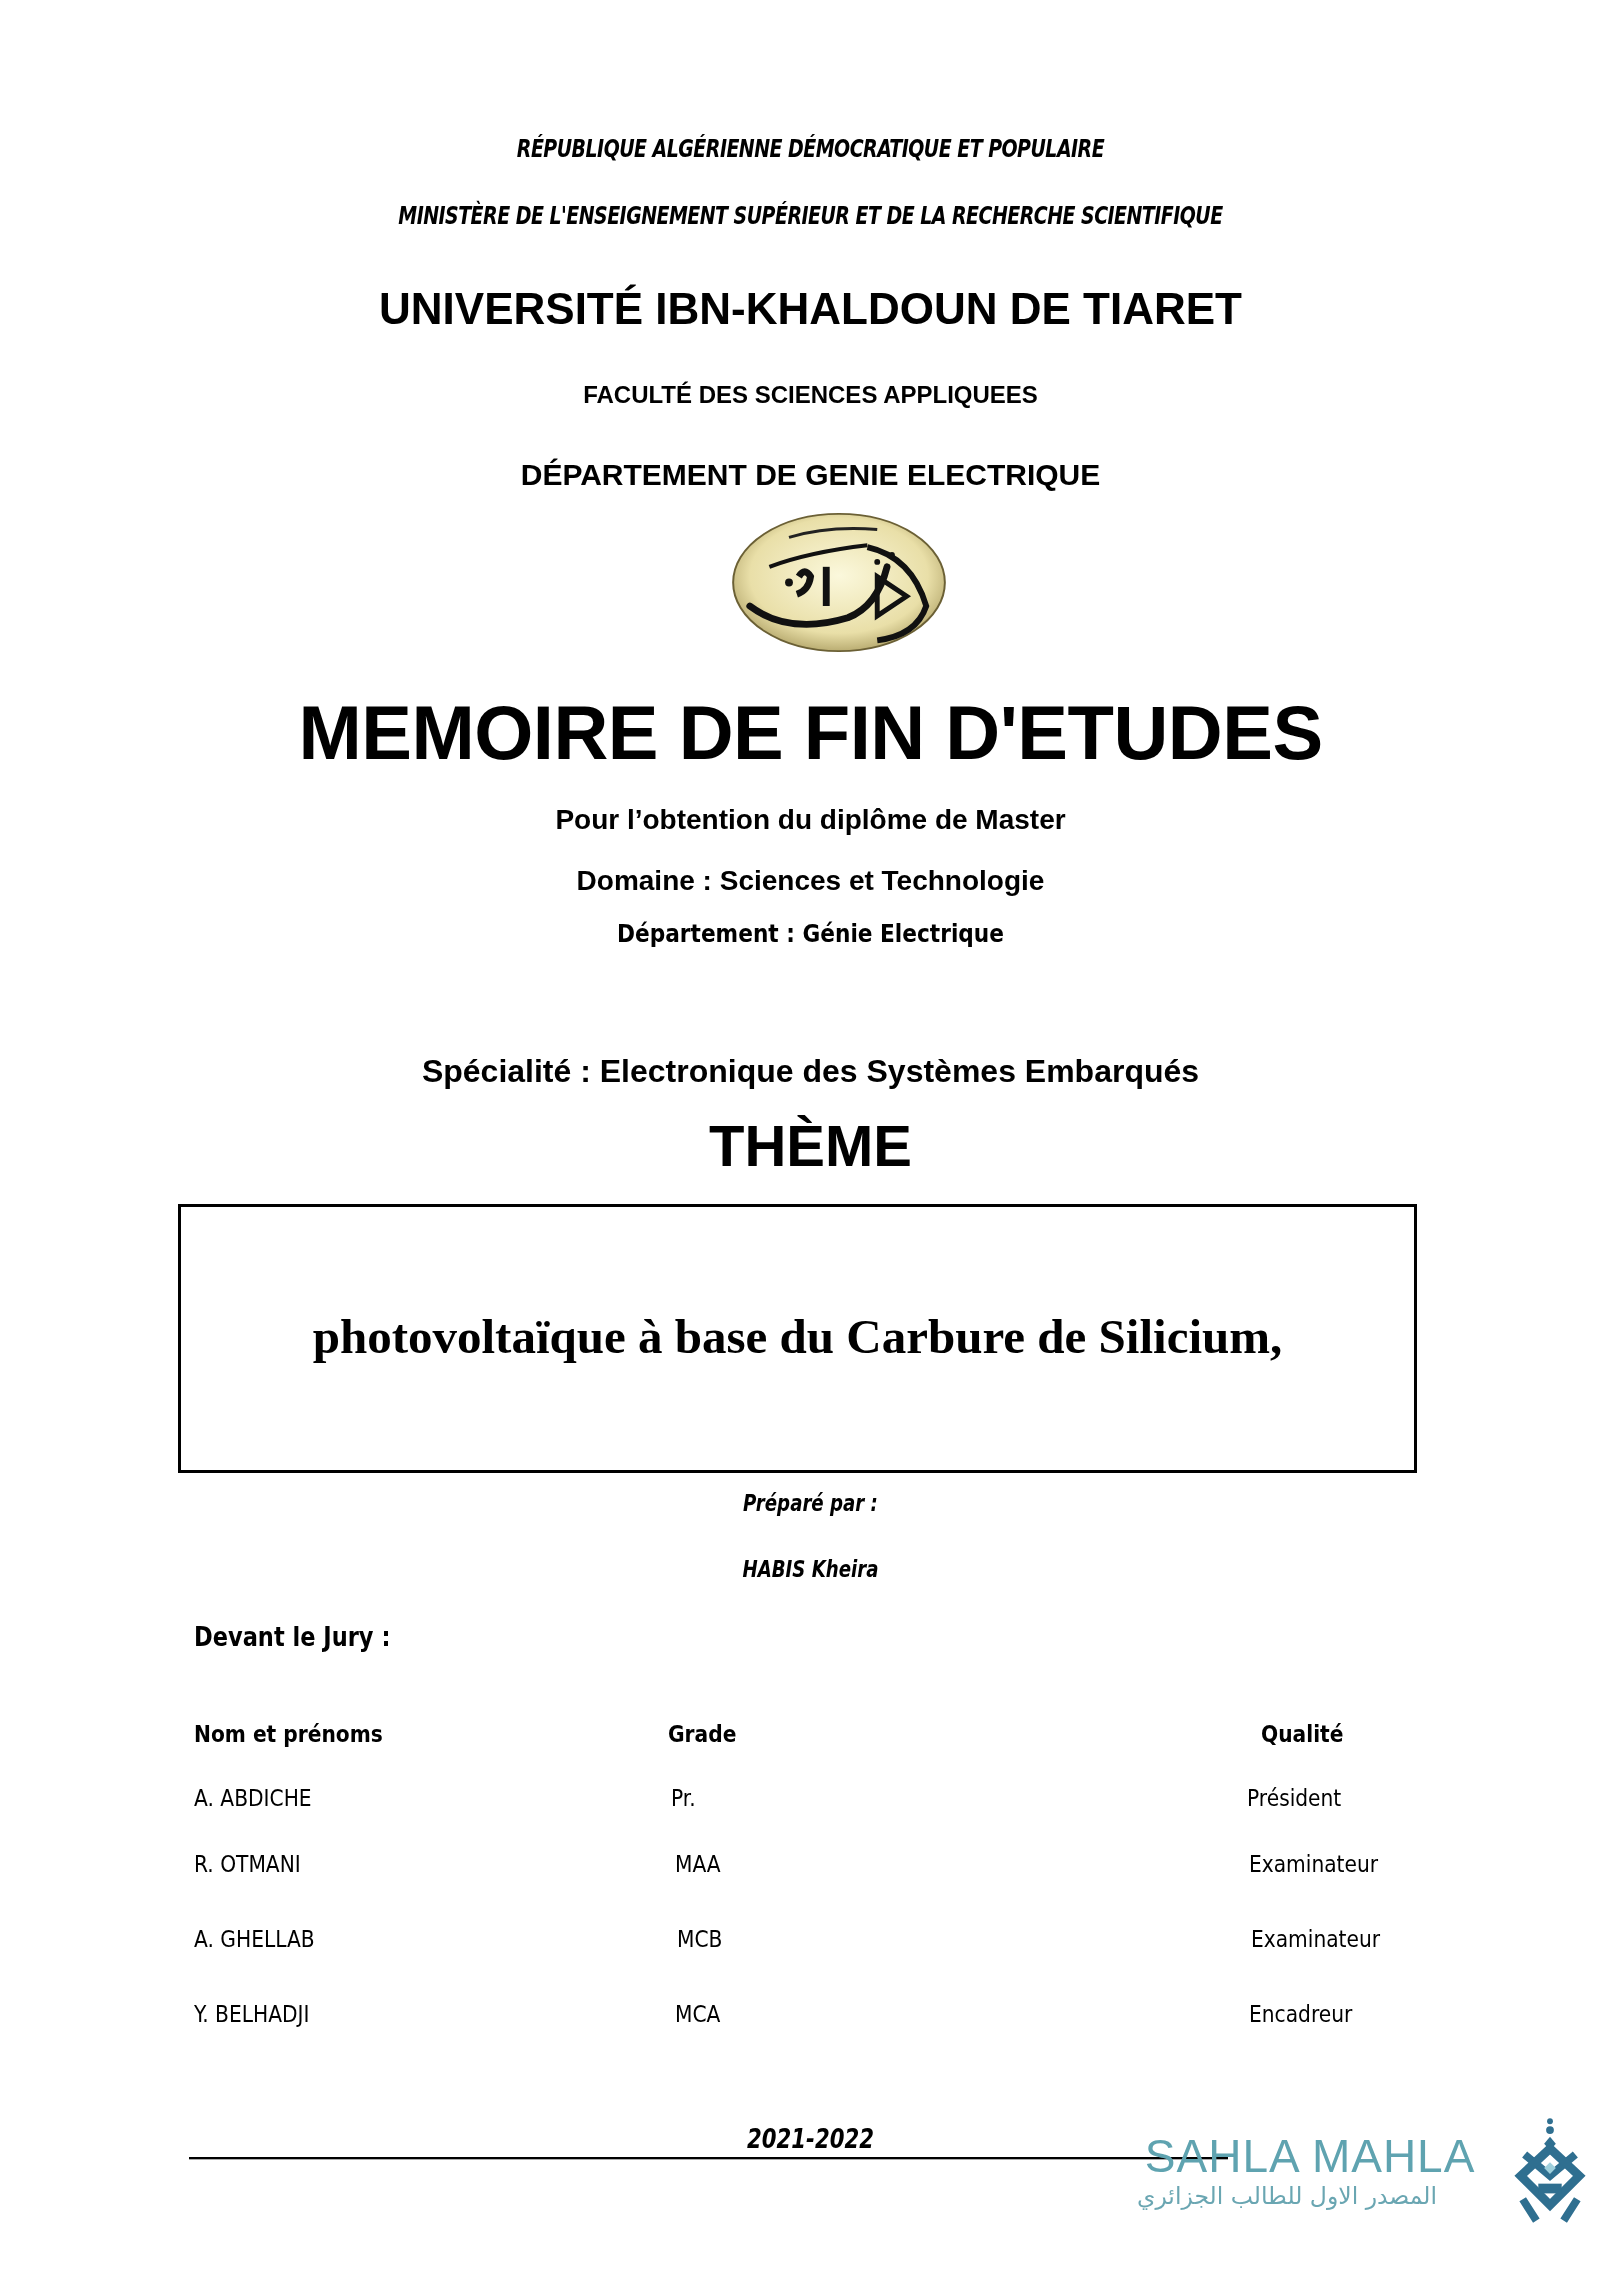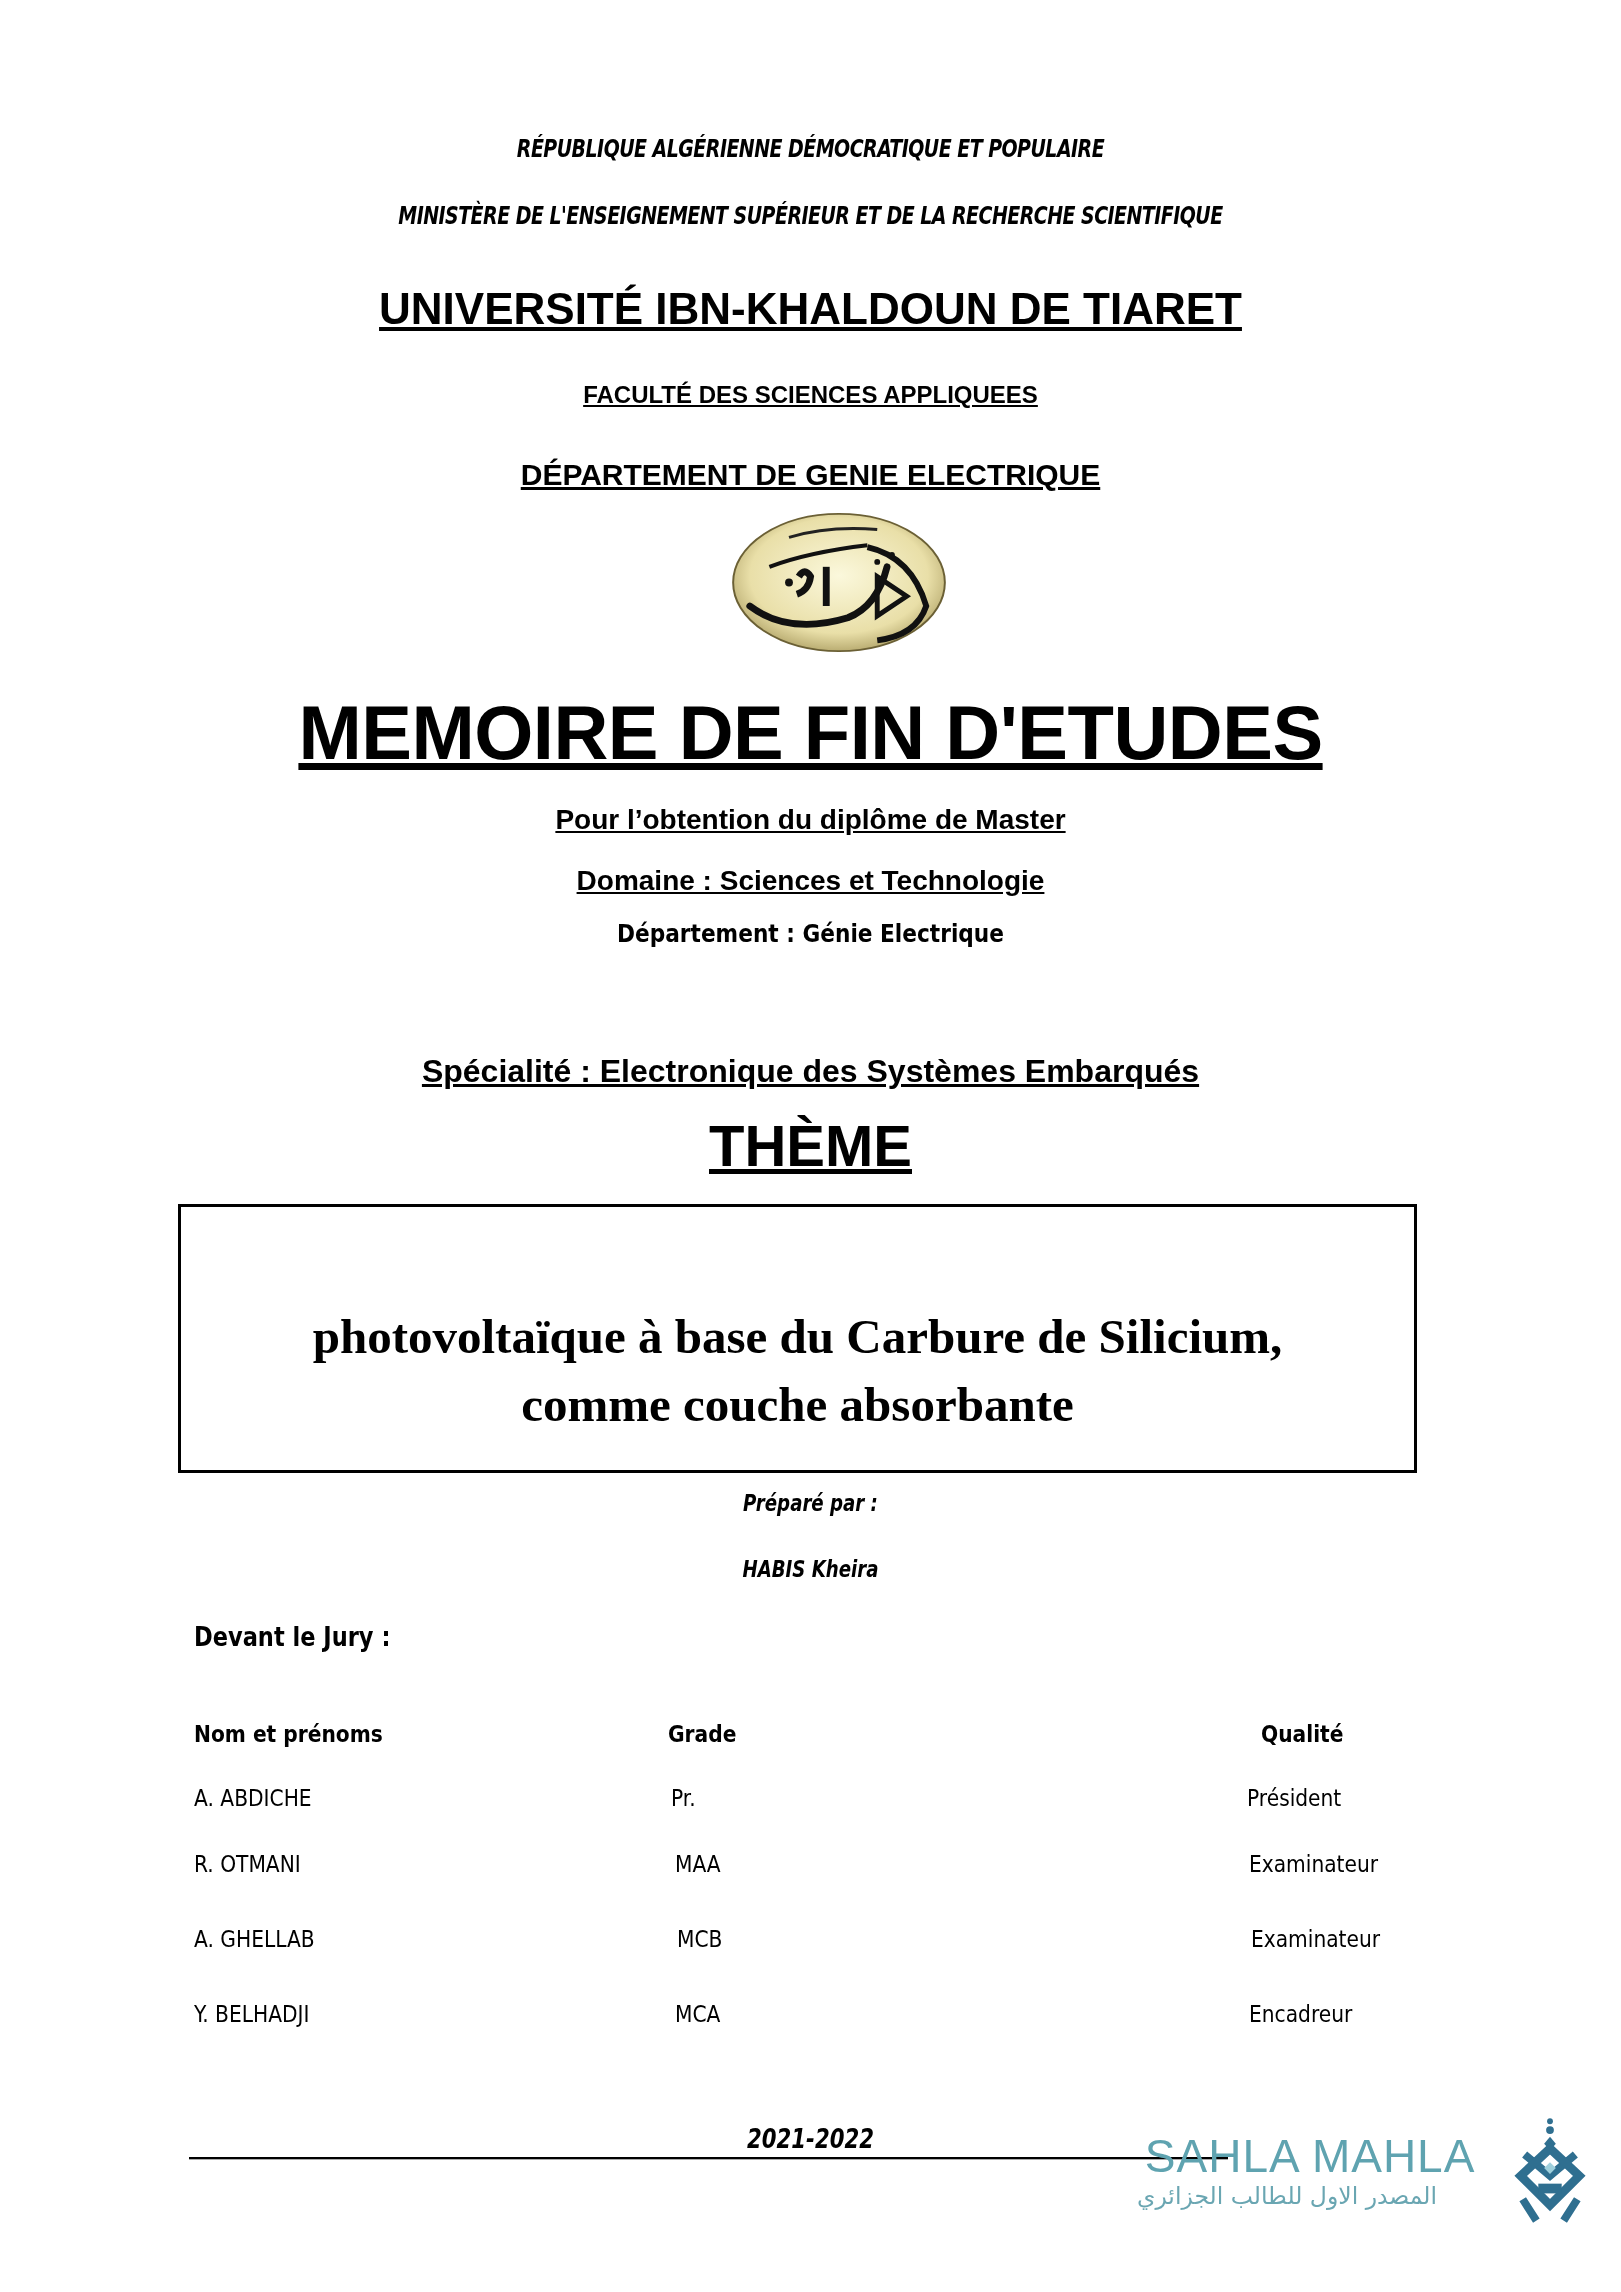"UNIVERSITÉ IBN-KHALDOUN DE TIARET" .arial { text-decoration: underline -> none }
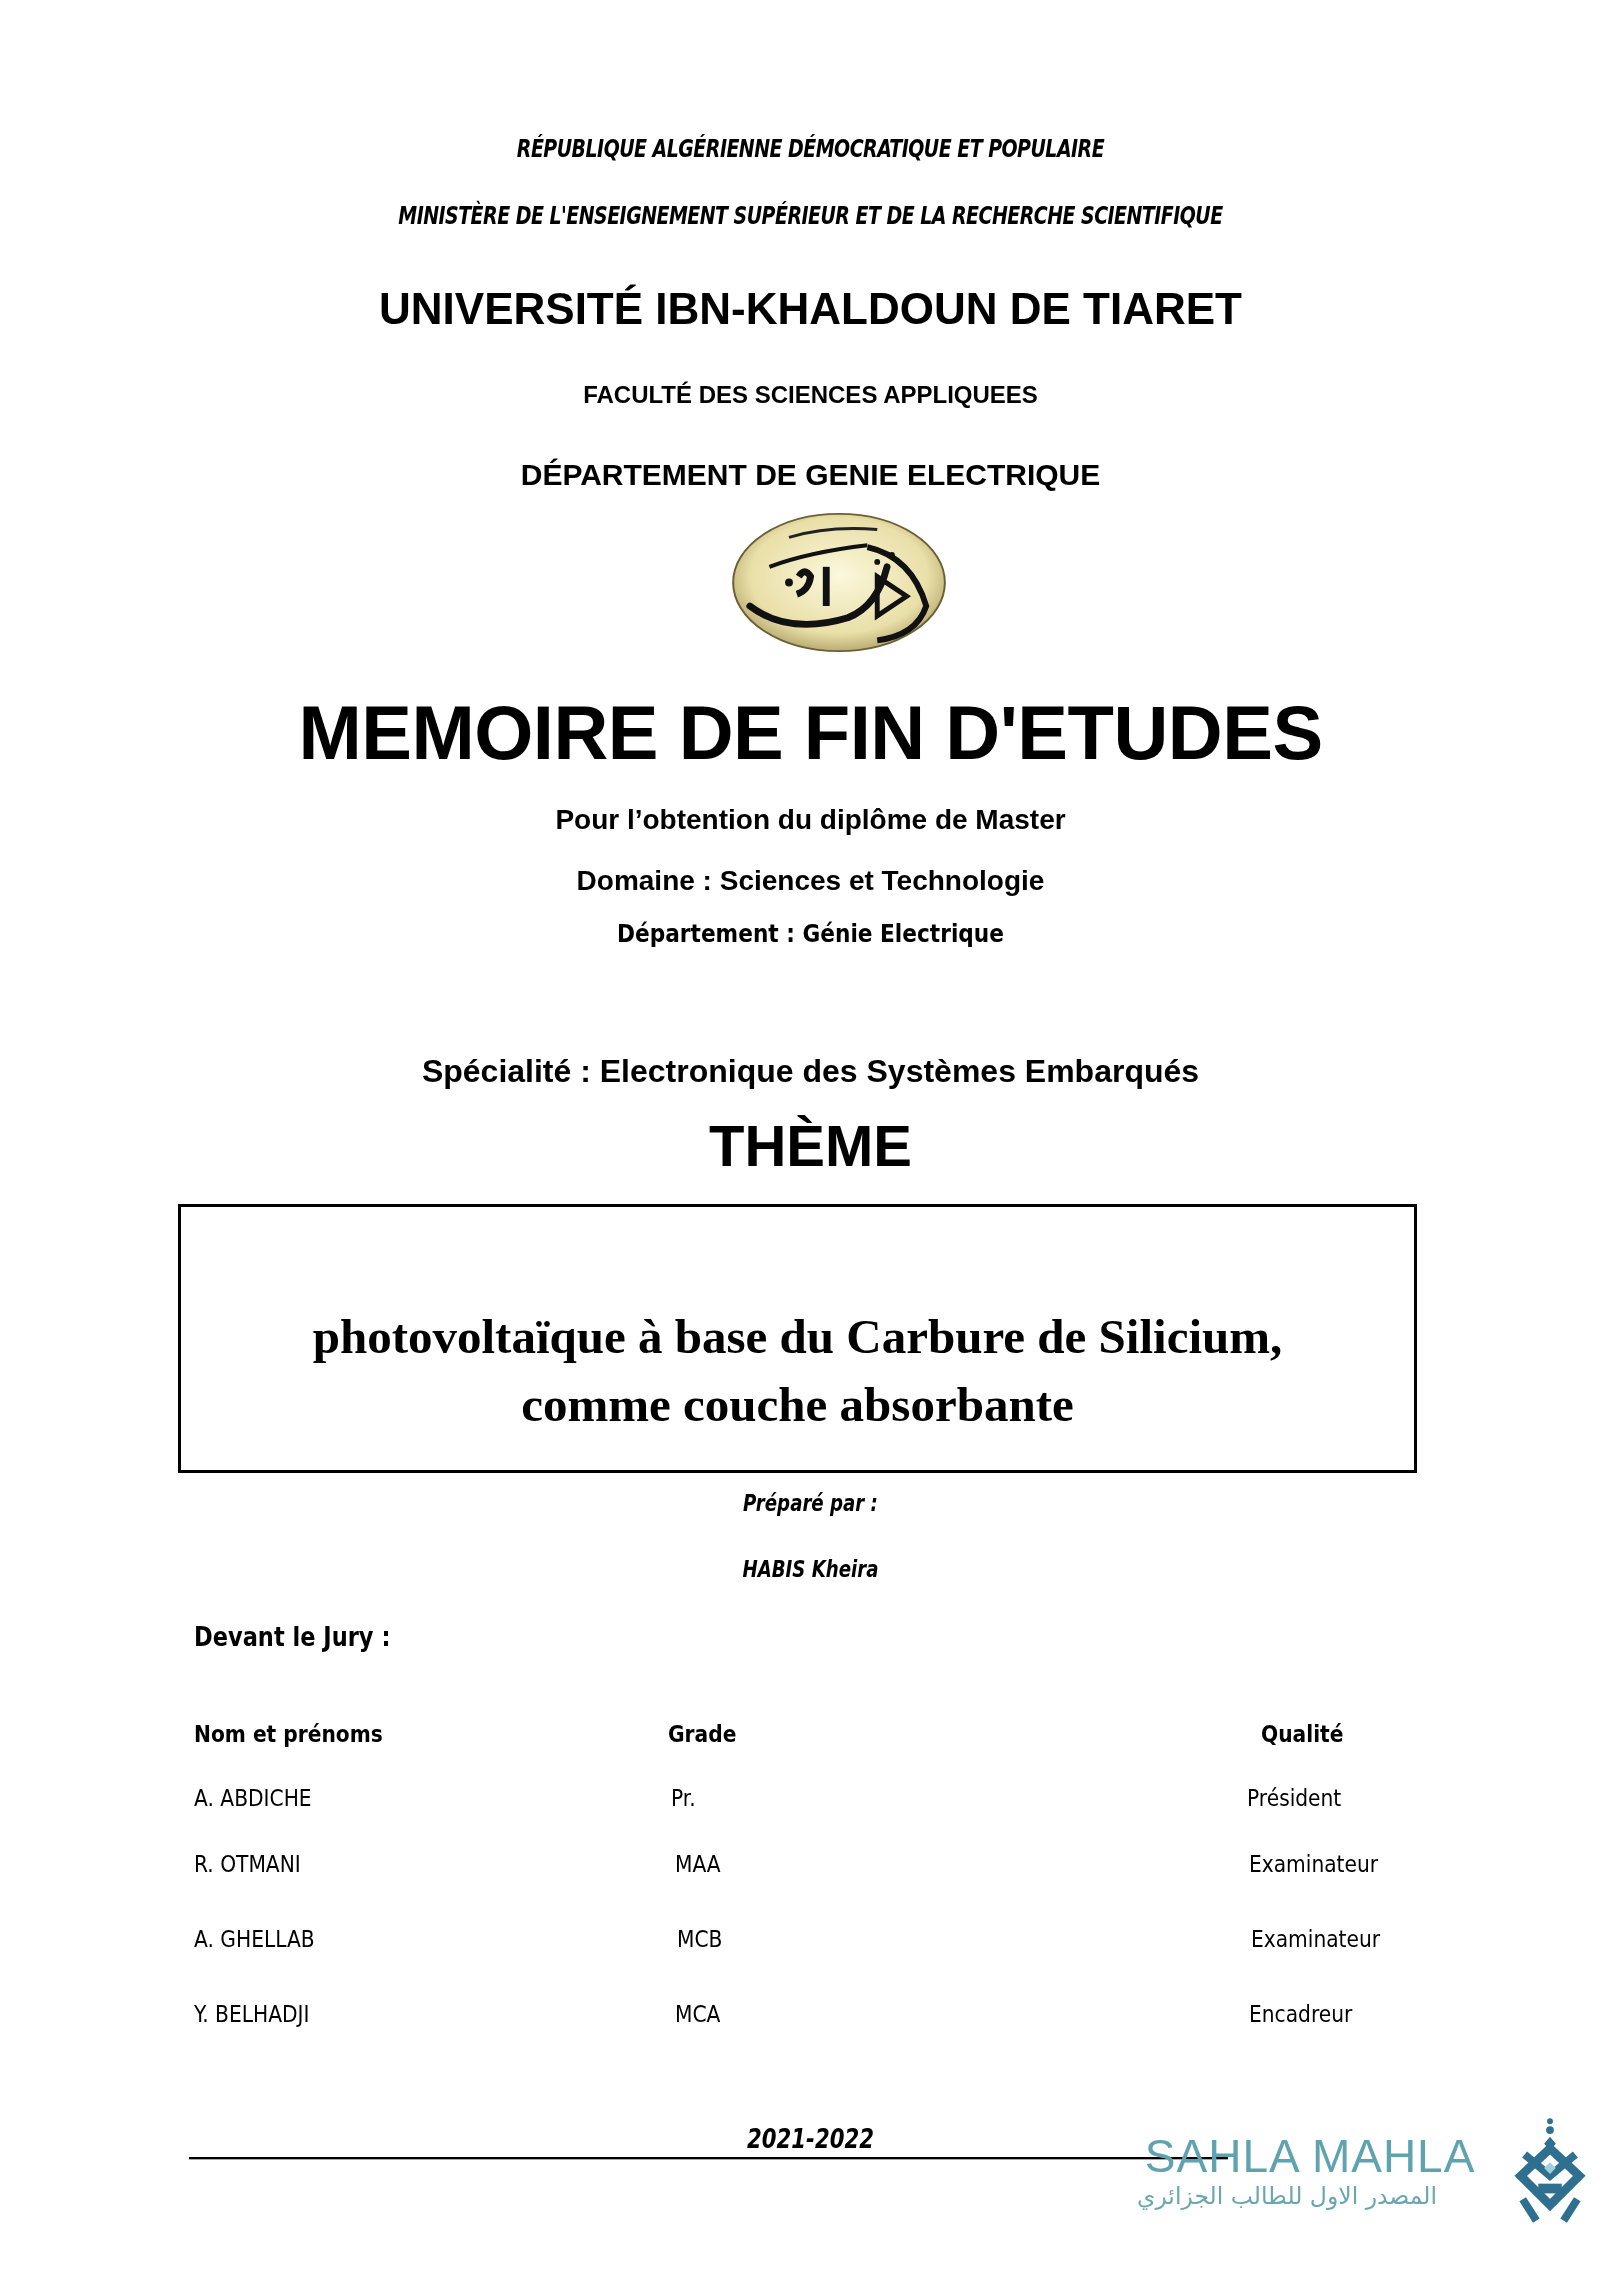"comme couche absorbante" div.theme-line { html: <div>comme couche absorbante</div> -> none }
